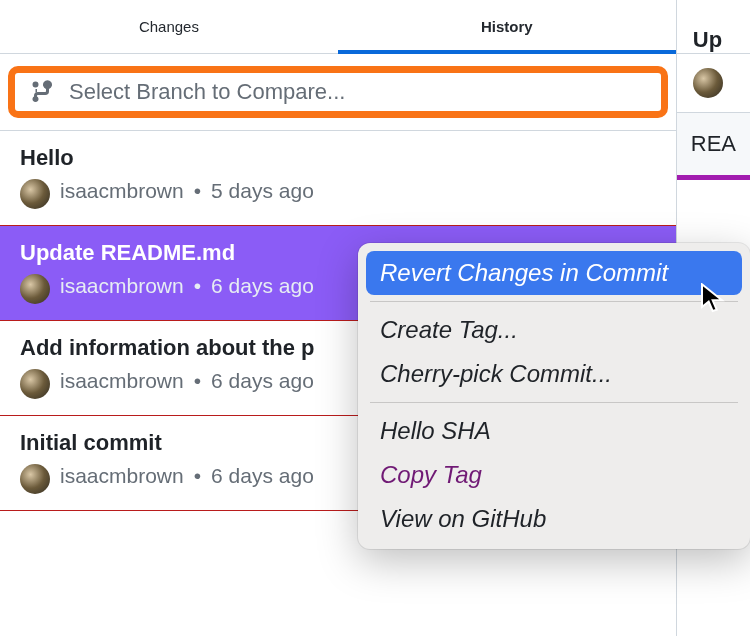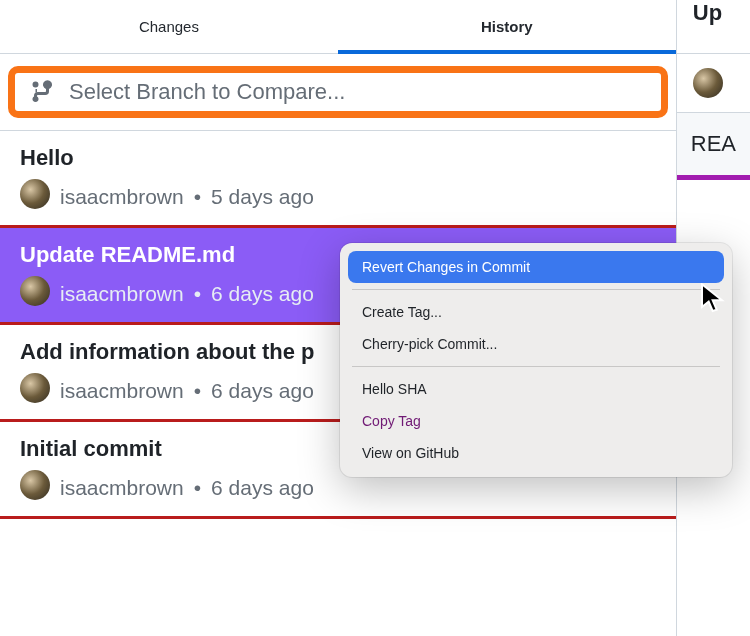"Up" .rp-header { align-items: flex-start -> flex-end }
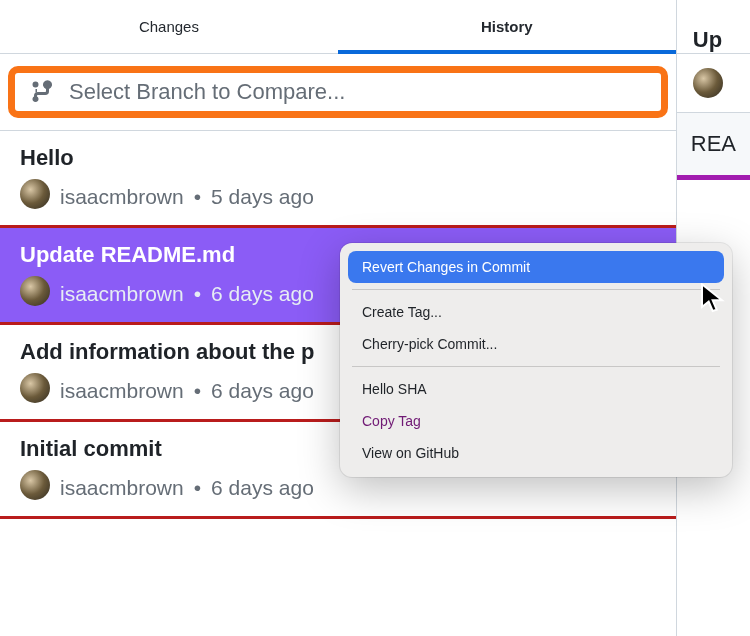"Hello" .commit { border-bottom: 3px solid #b91c1c -> 1px solid #b91c1c }
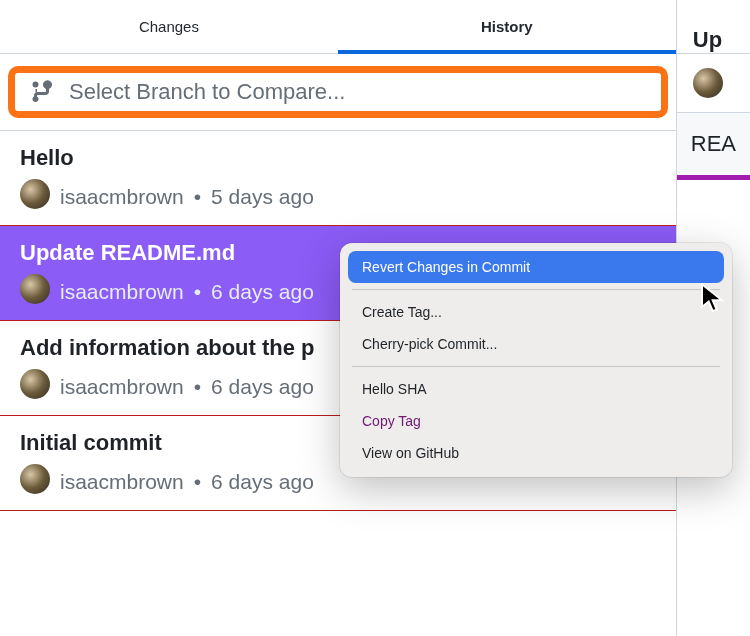"isaacmbrown" .commit-meta { align-items: flex-end -> flex-start }
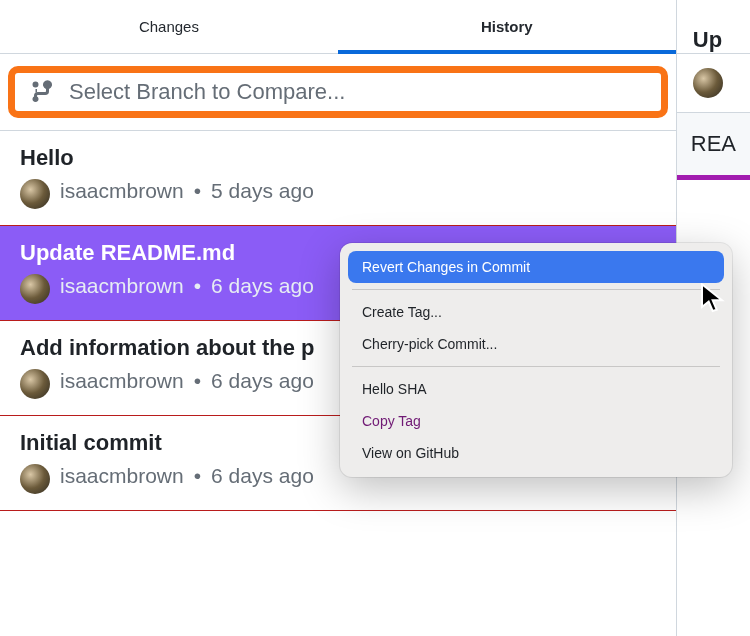"Revert Changes in Commit" .context-menu { font-size: 14px -> 24px; font-style: none -> italic; left: 340px -> 358px }
